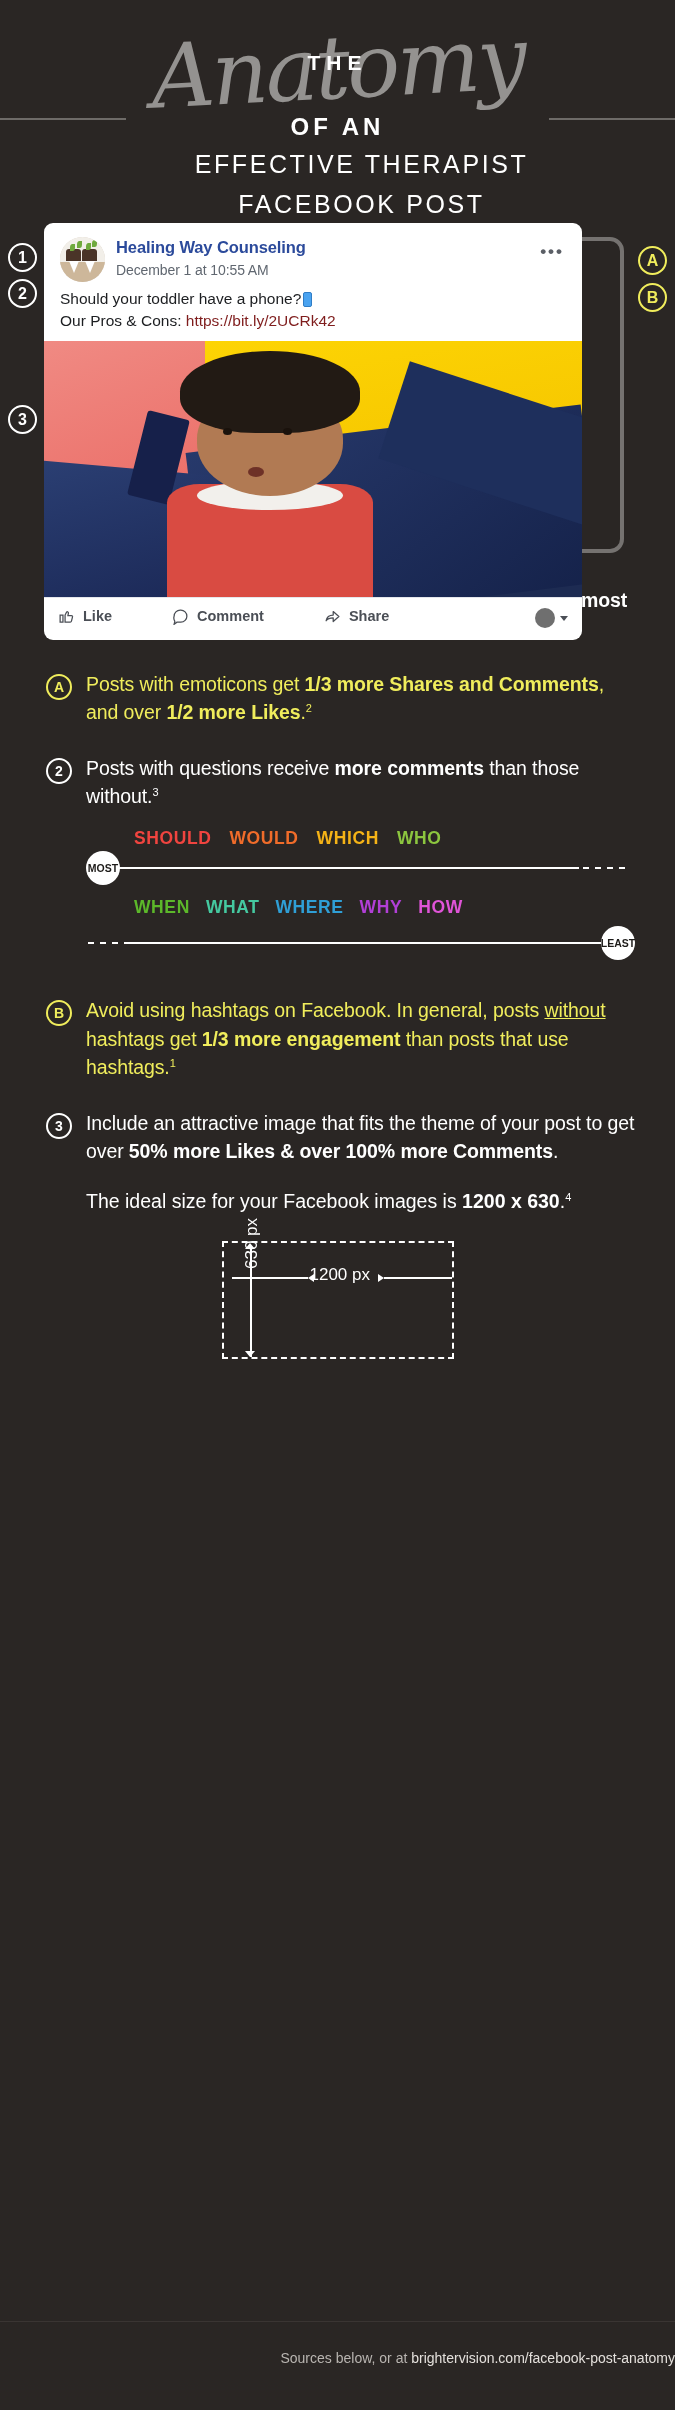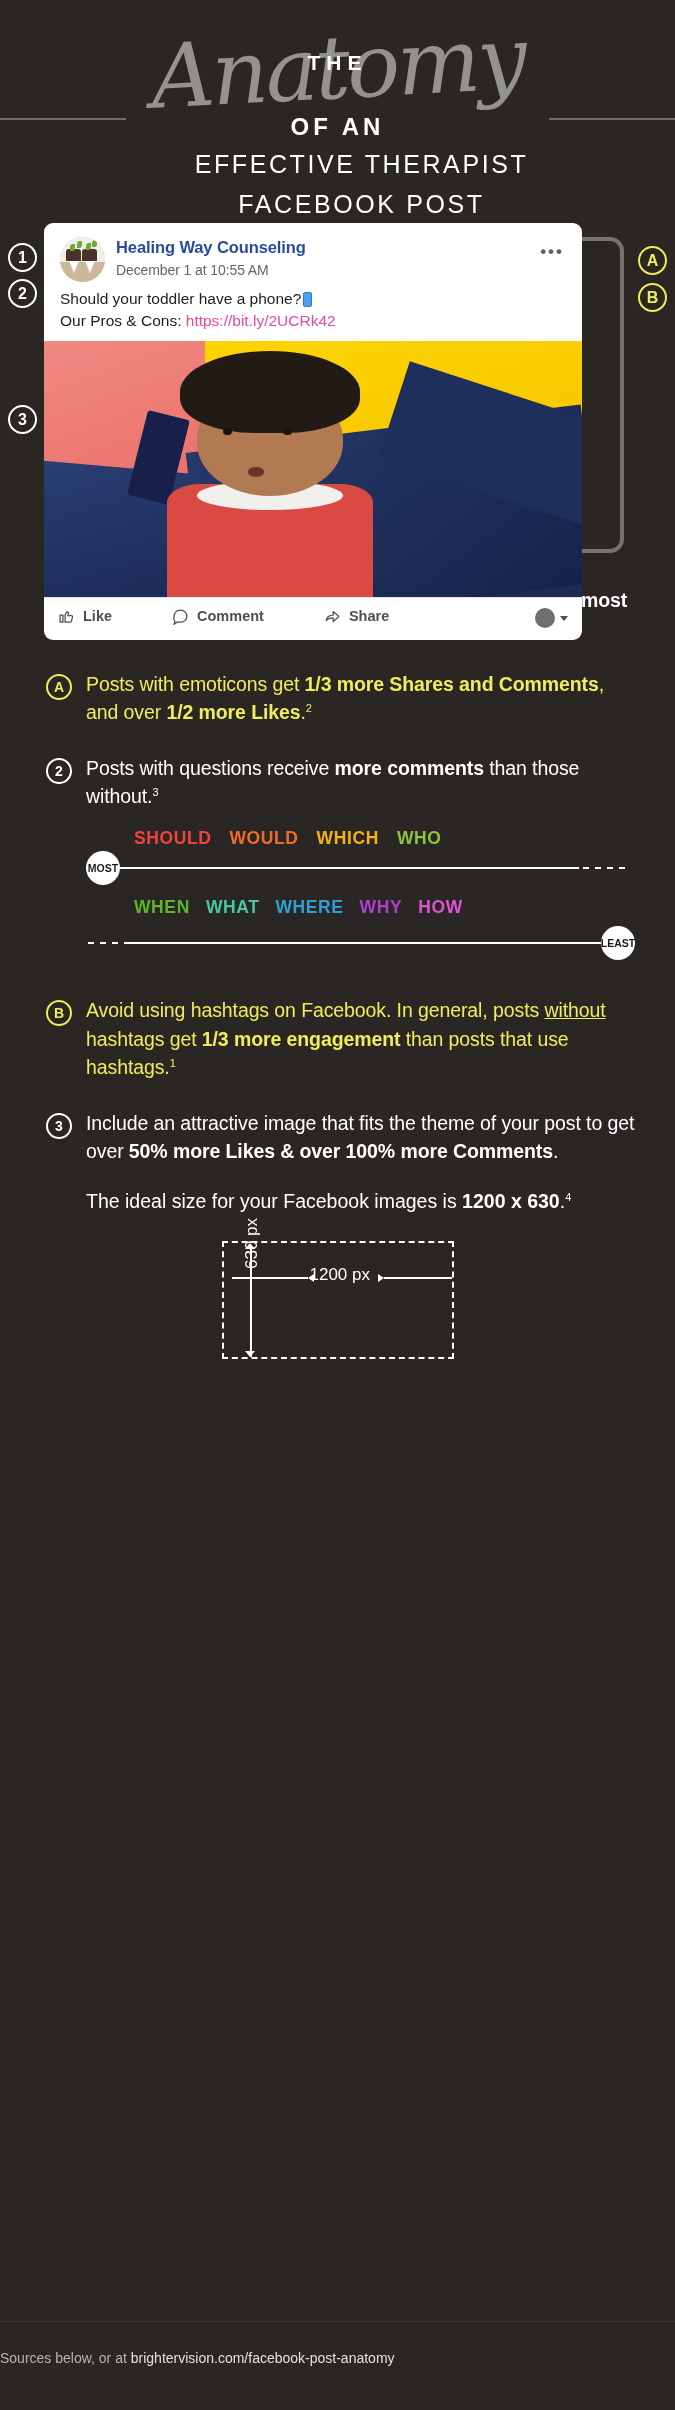"https://bit.ly/2UCRk42" .fb-link { color: #ec4899 -> #7f1d1d }
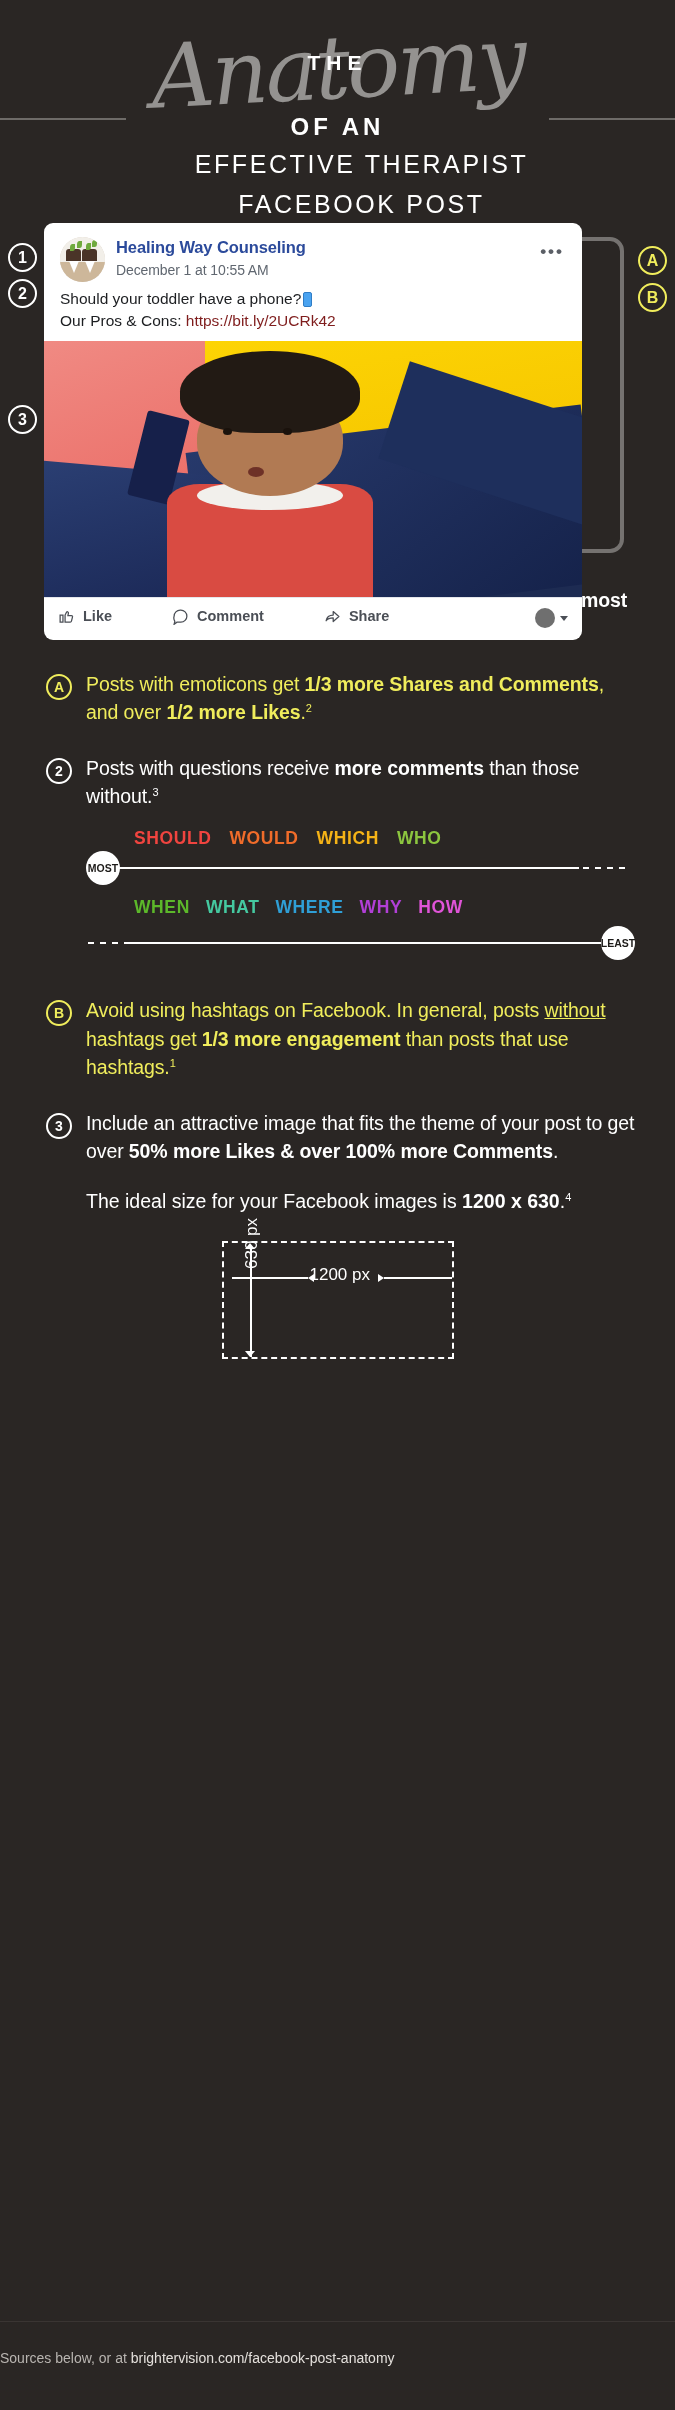"Sources below, or at" .footer { text-align: left -> right }
